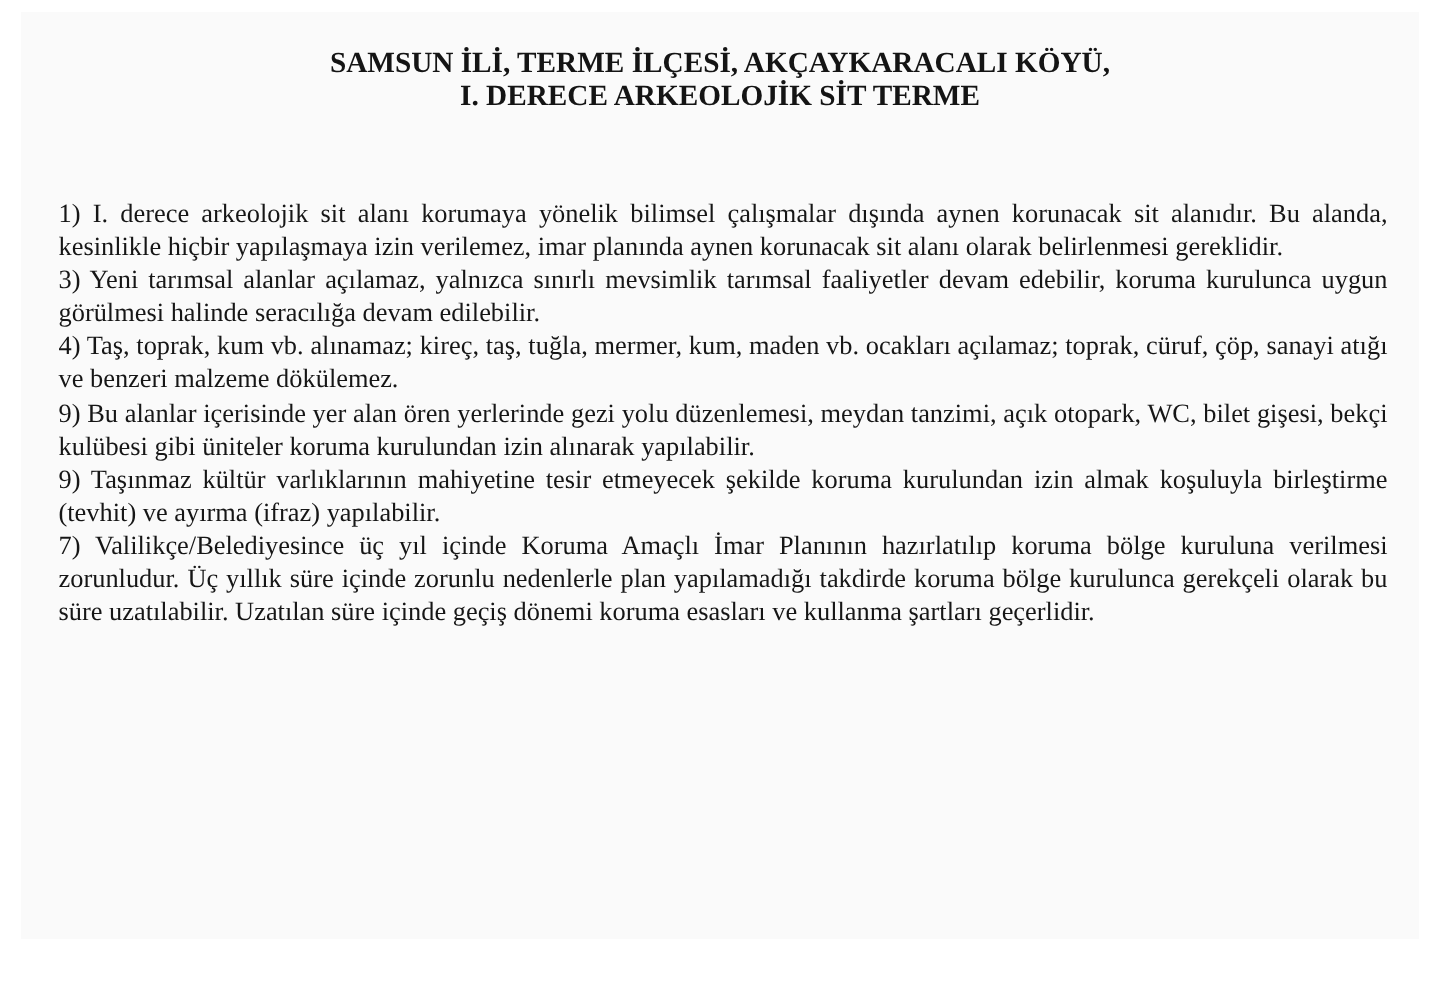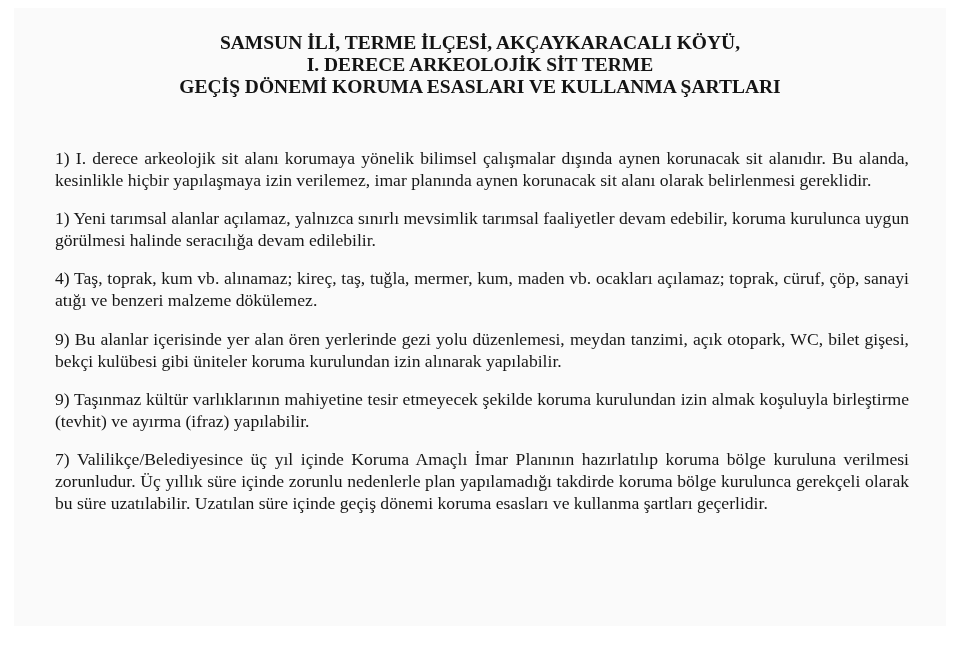"GEÇİŞ DÖNEMİ KORUMA ESASLARI VE" div { html: <div>GEÇİŞ DÖNEMİ KORUMA ESASLARI VE KULLANMA ŞARTLARI</div> -> none }
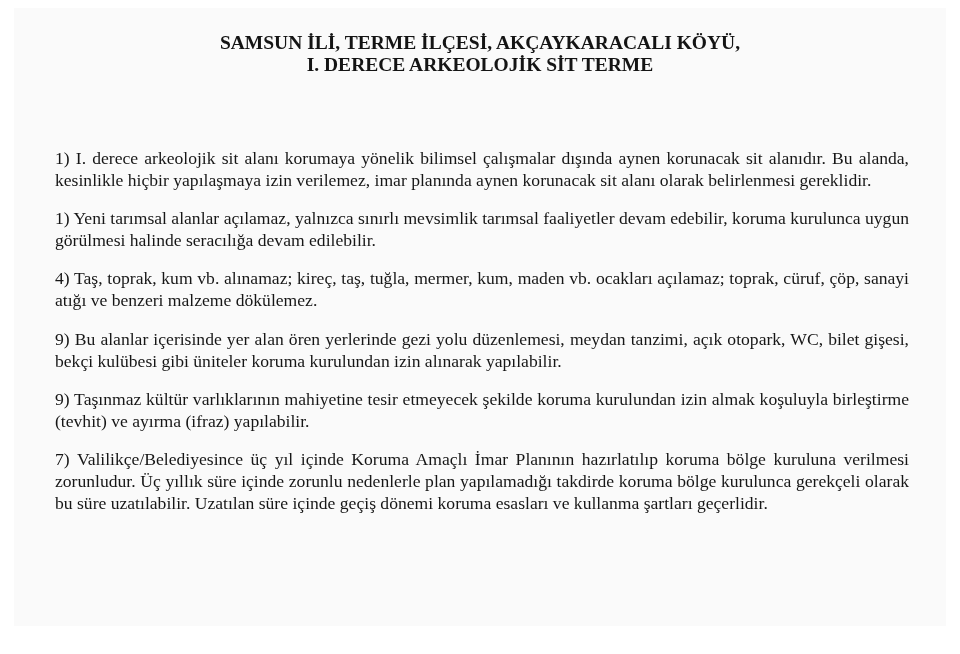"1) I. derece arkeolojik sit" .para { margin: 16px -> 0 }
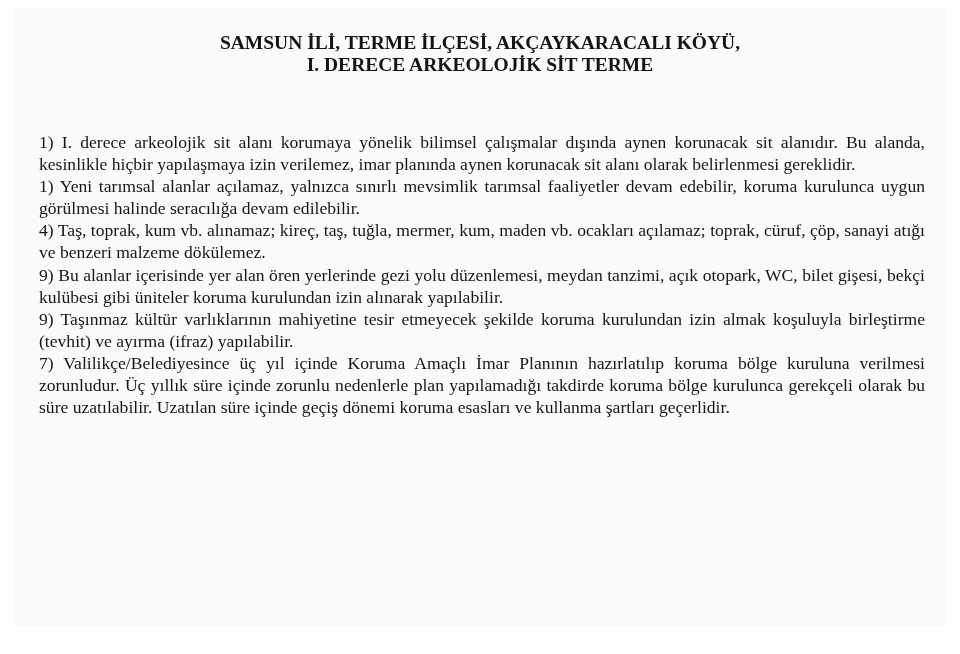"1) Yeni tarımsal alanlar açılamaz," p.para { text: 1 -> 3 }
